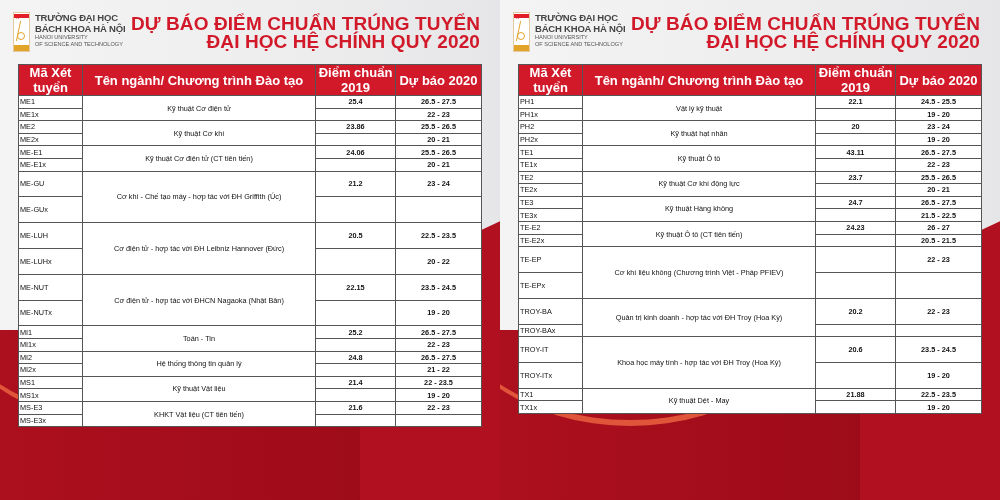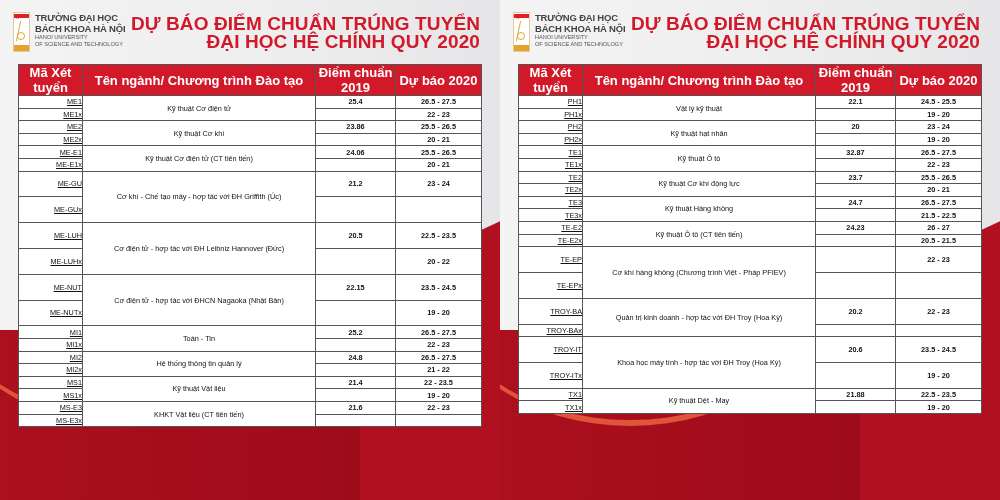"ME1" td.code { text-align: right -> left; text-decoration: underline -> none }
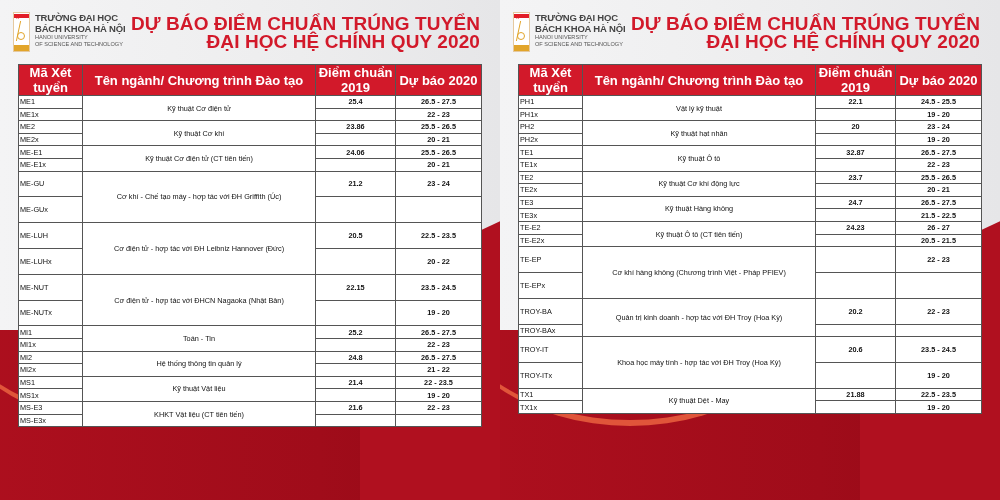"32.87" td.num { text: 32.87 -> 43.11 }
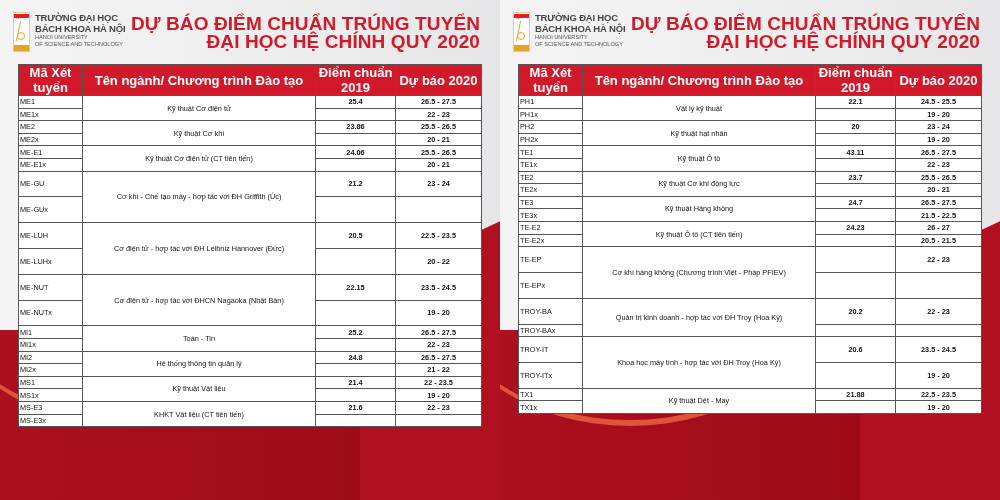"Cơ khí hàng không (Chương" td.name { text: hàng -> liệu }
